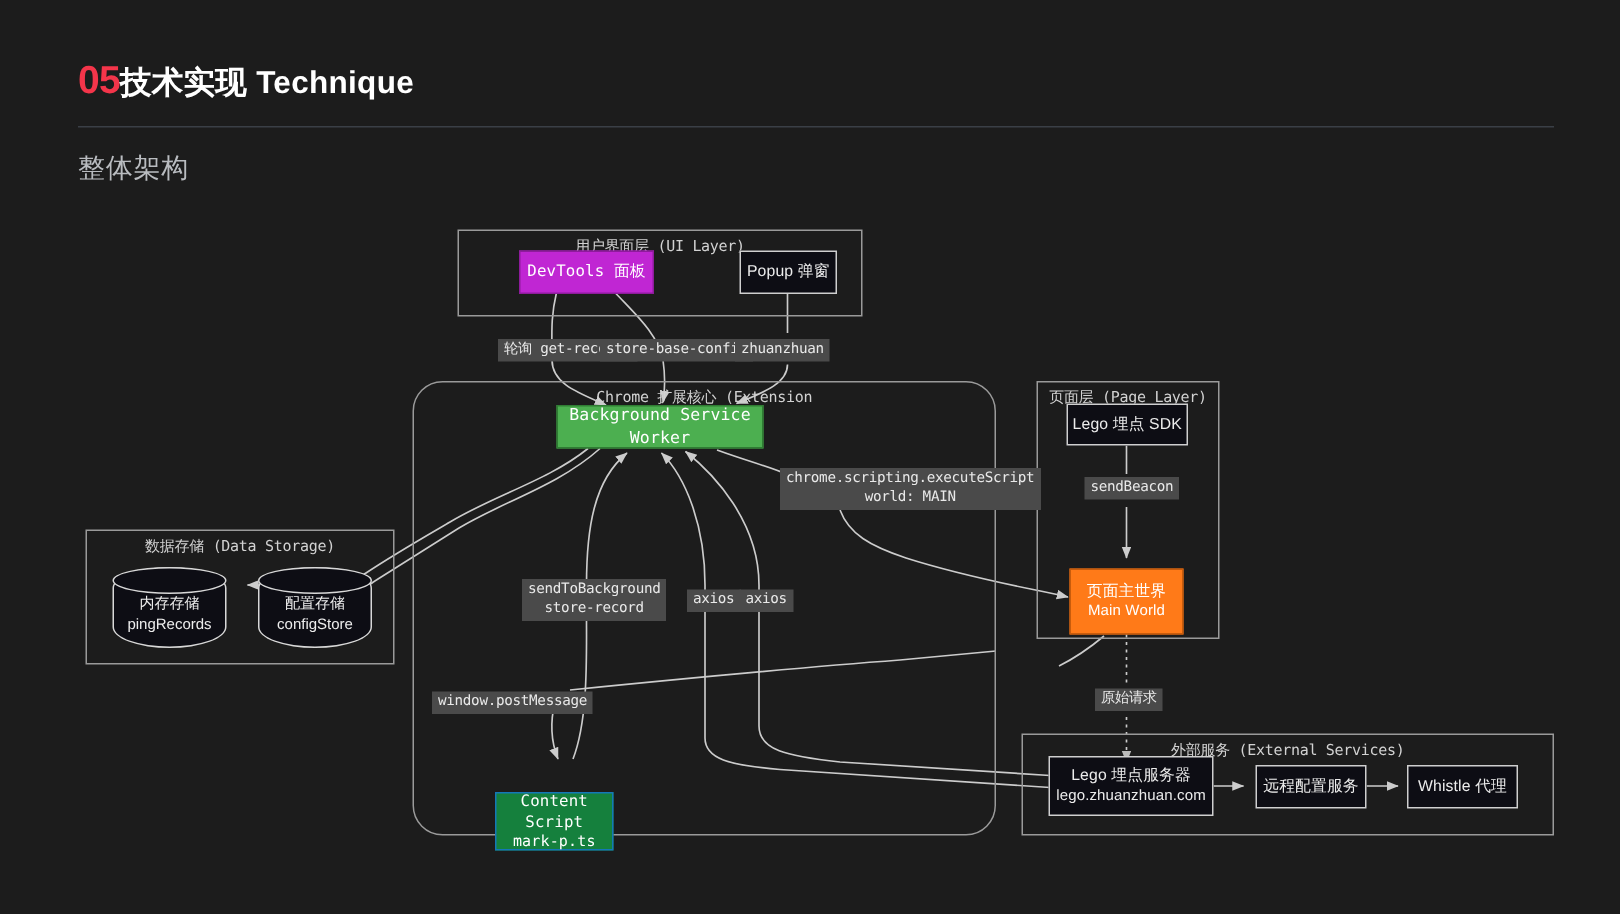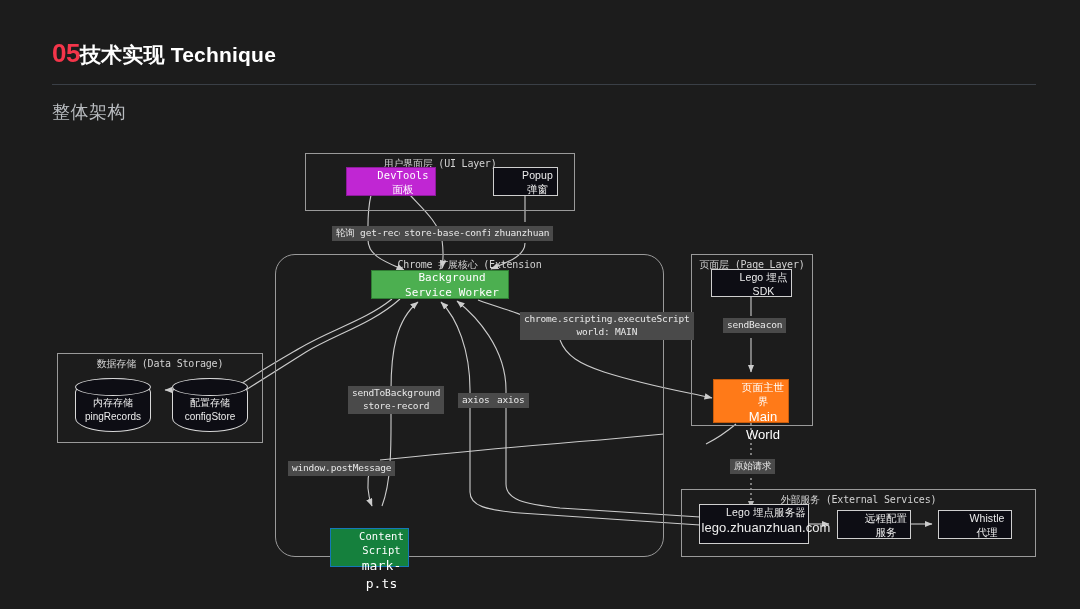"DevTools 面板" .node { justify-content: none -> center; padding-left: 24px -> none }
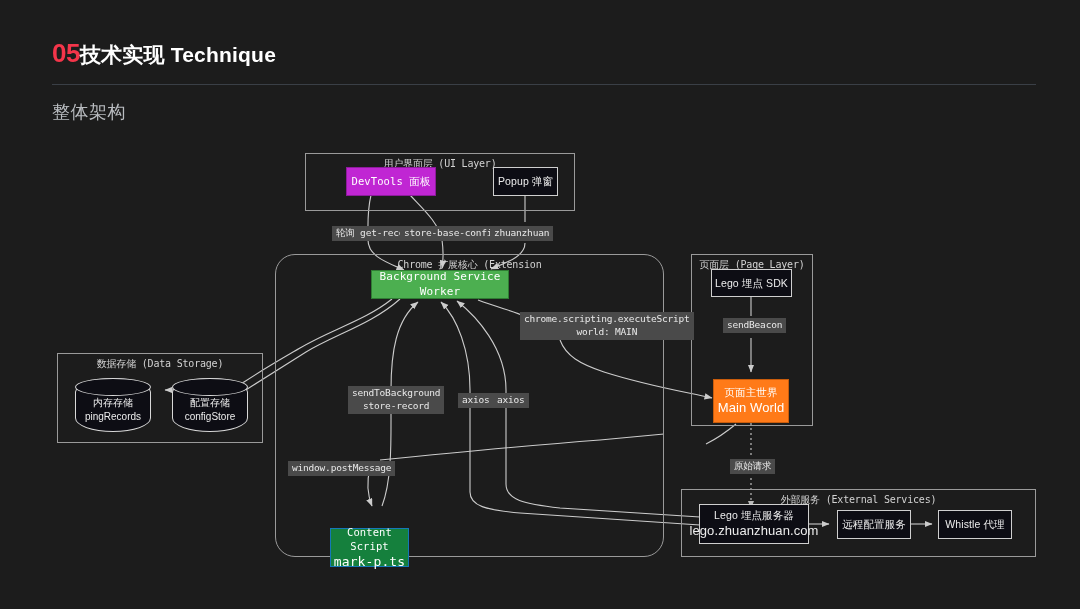"Main World" .node .l2 { font-size: 13px -> 10px }
